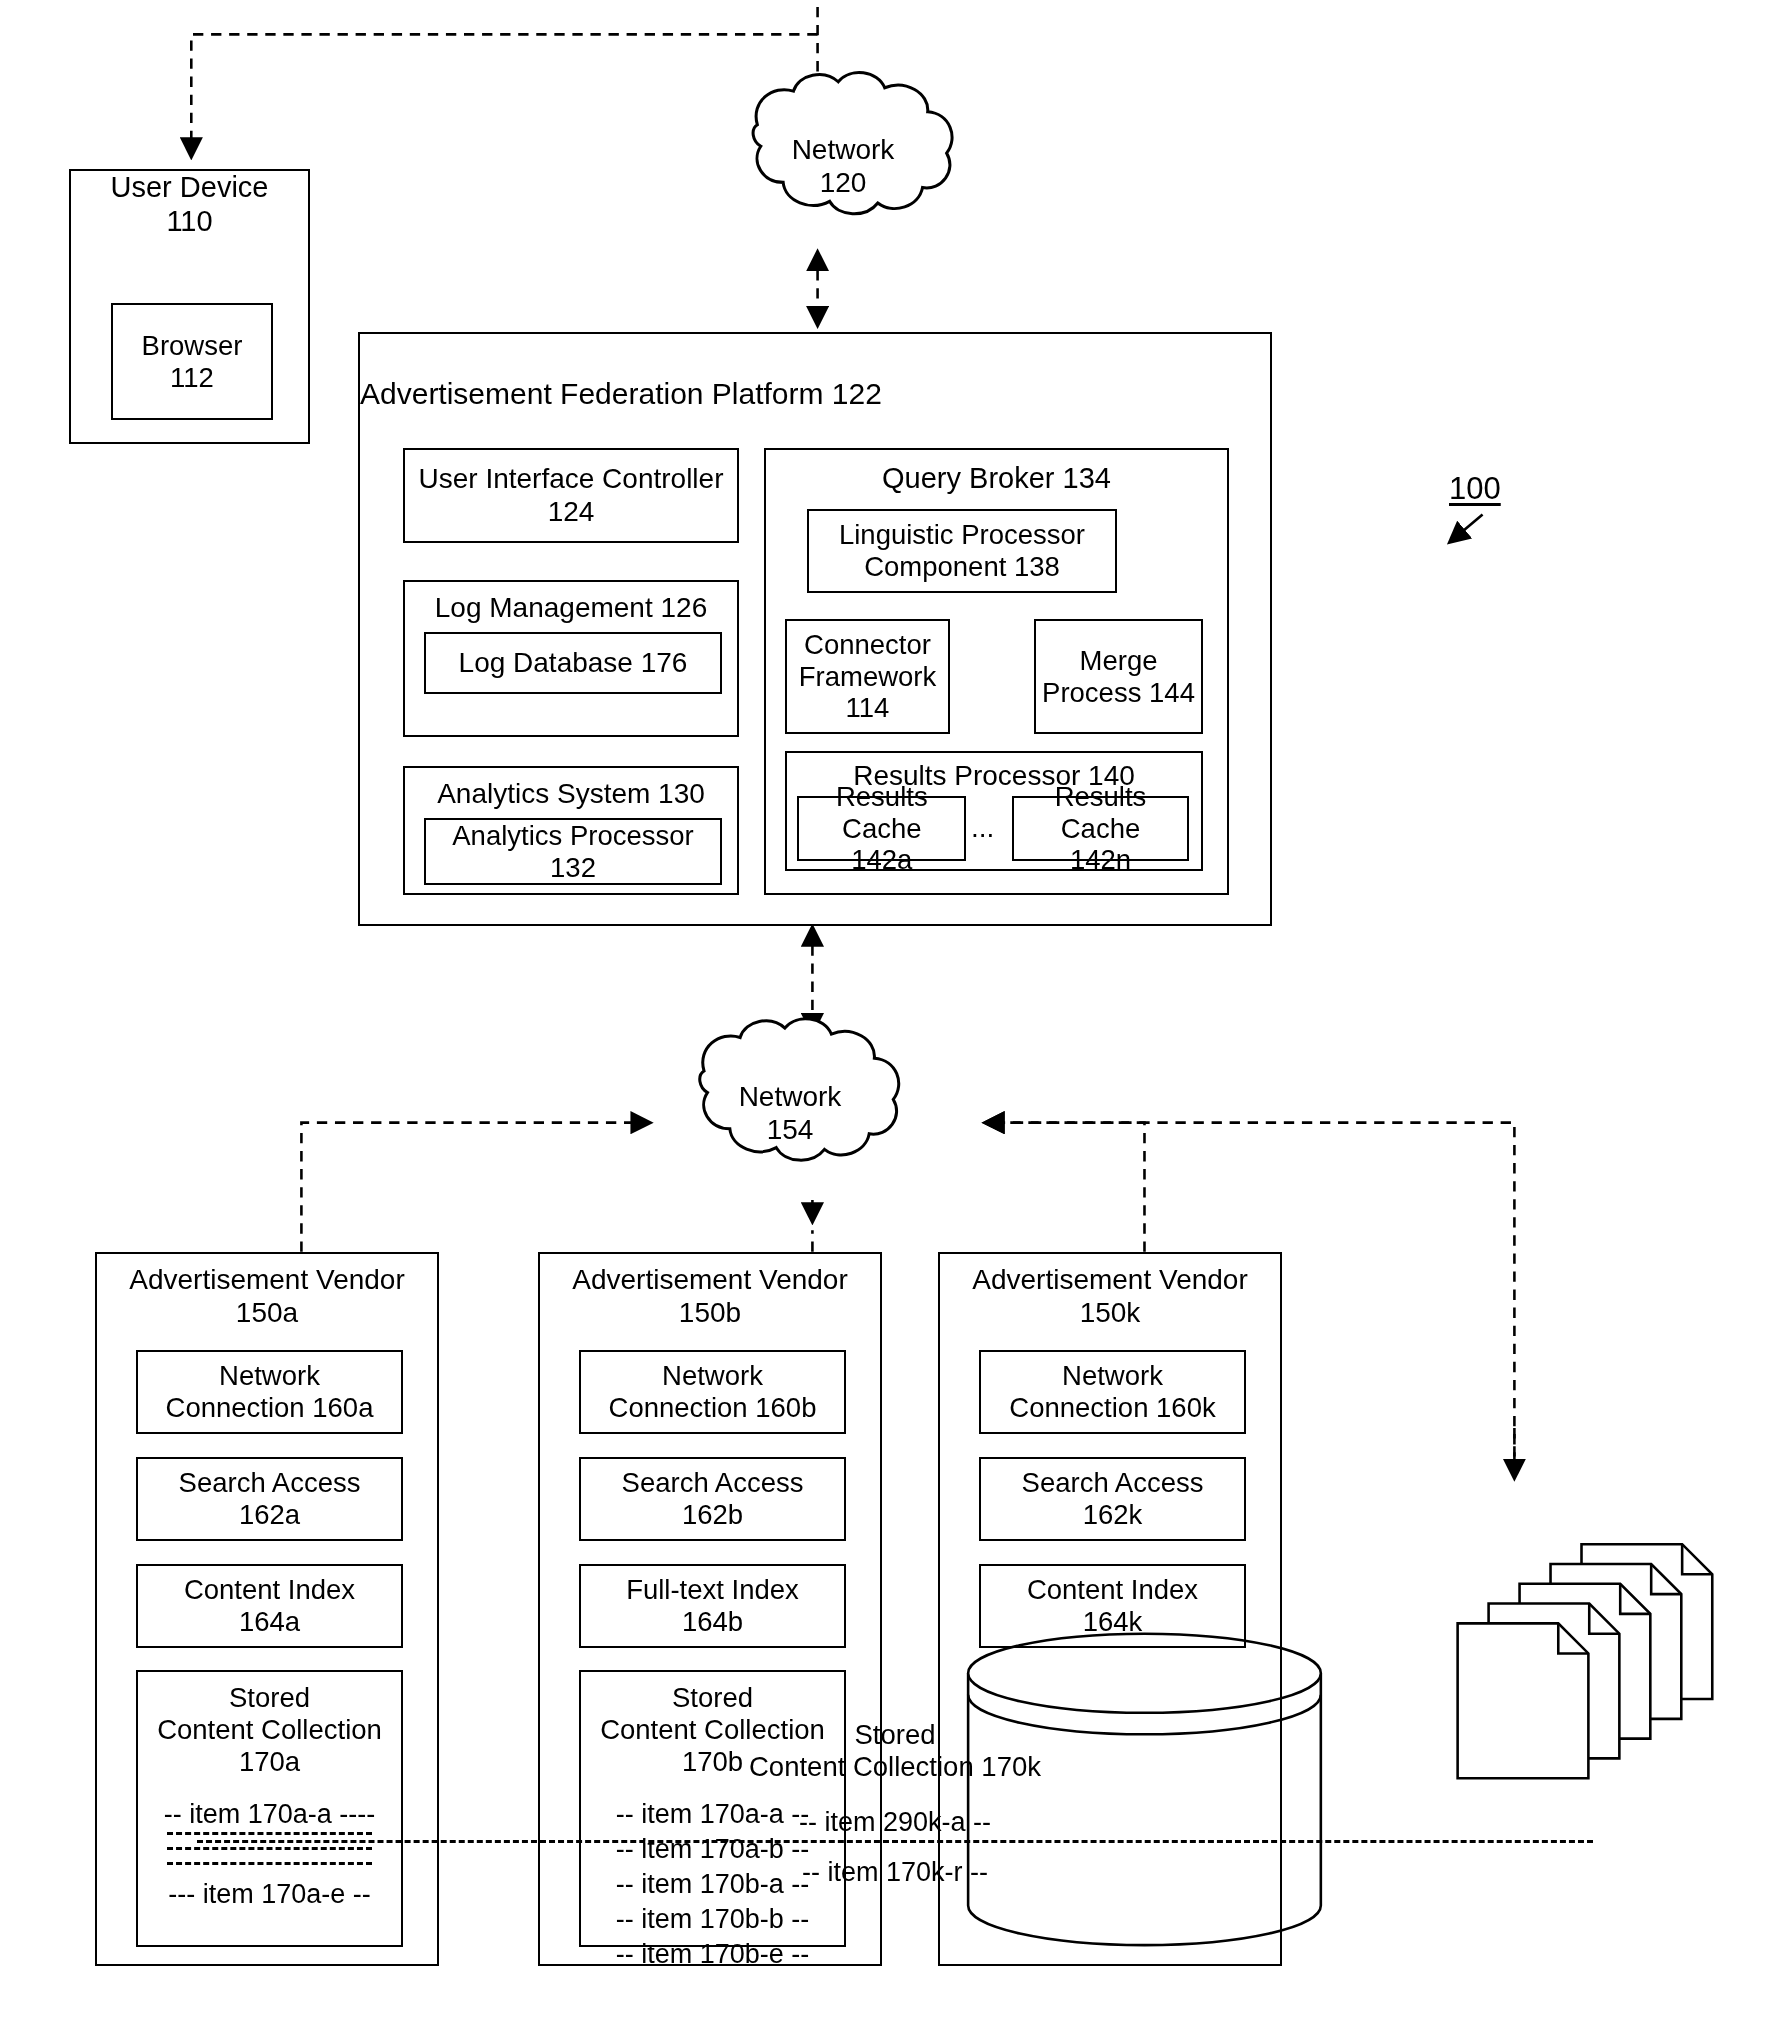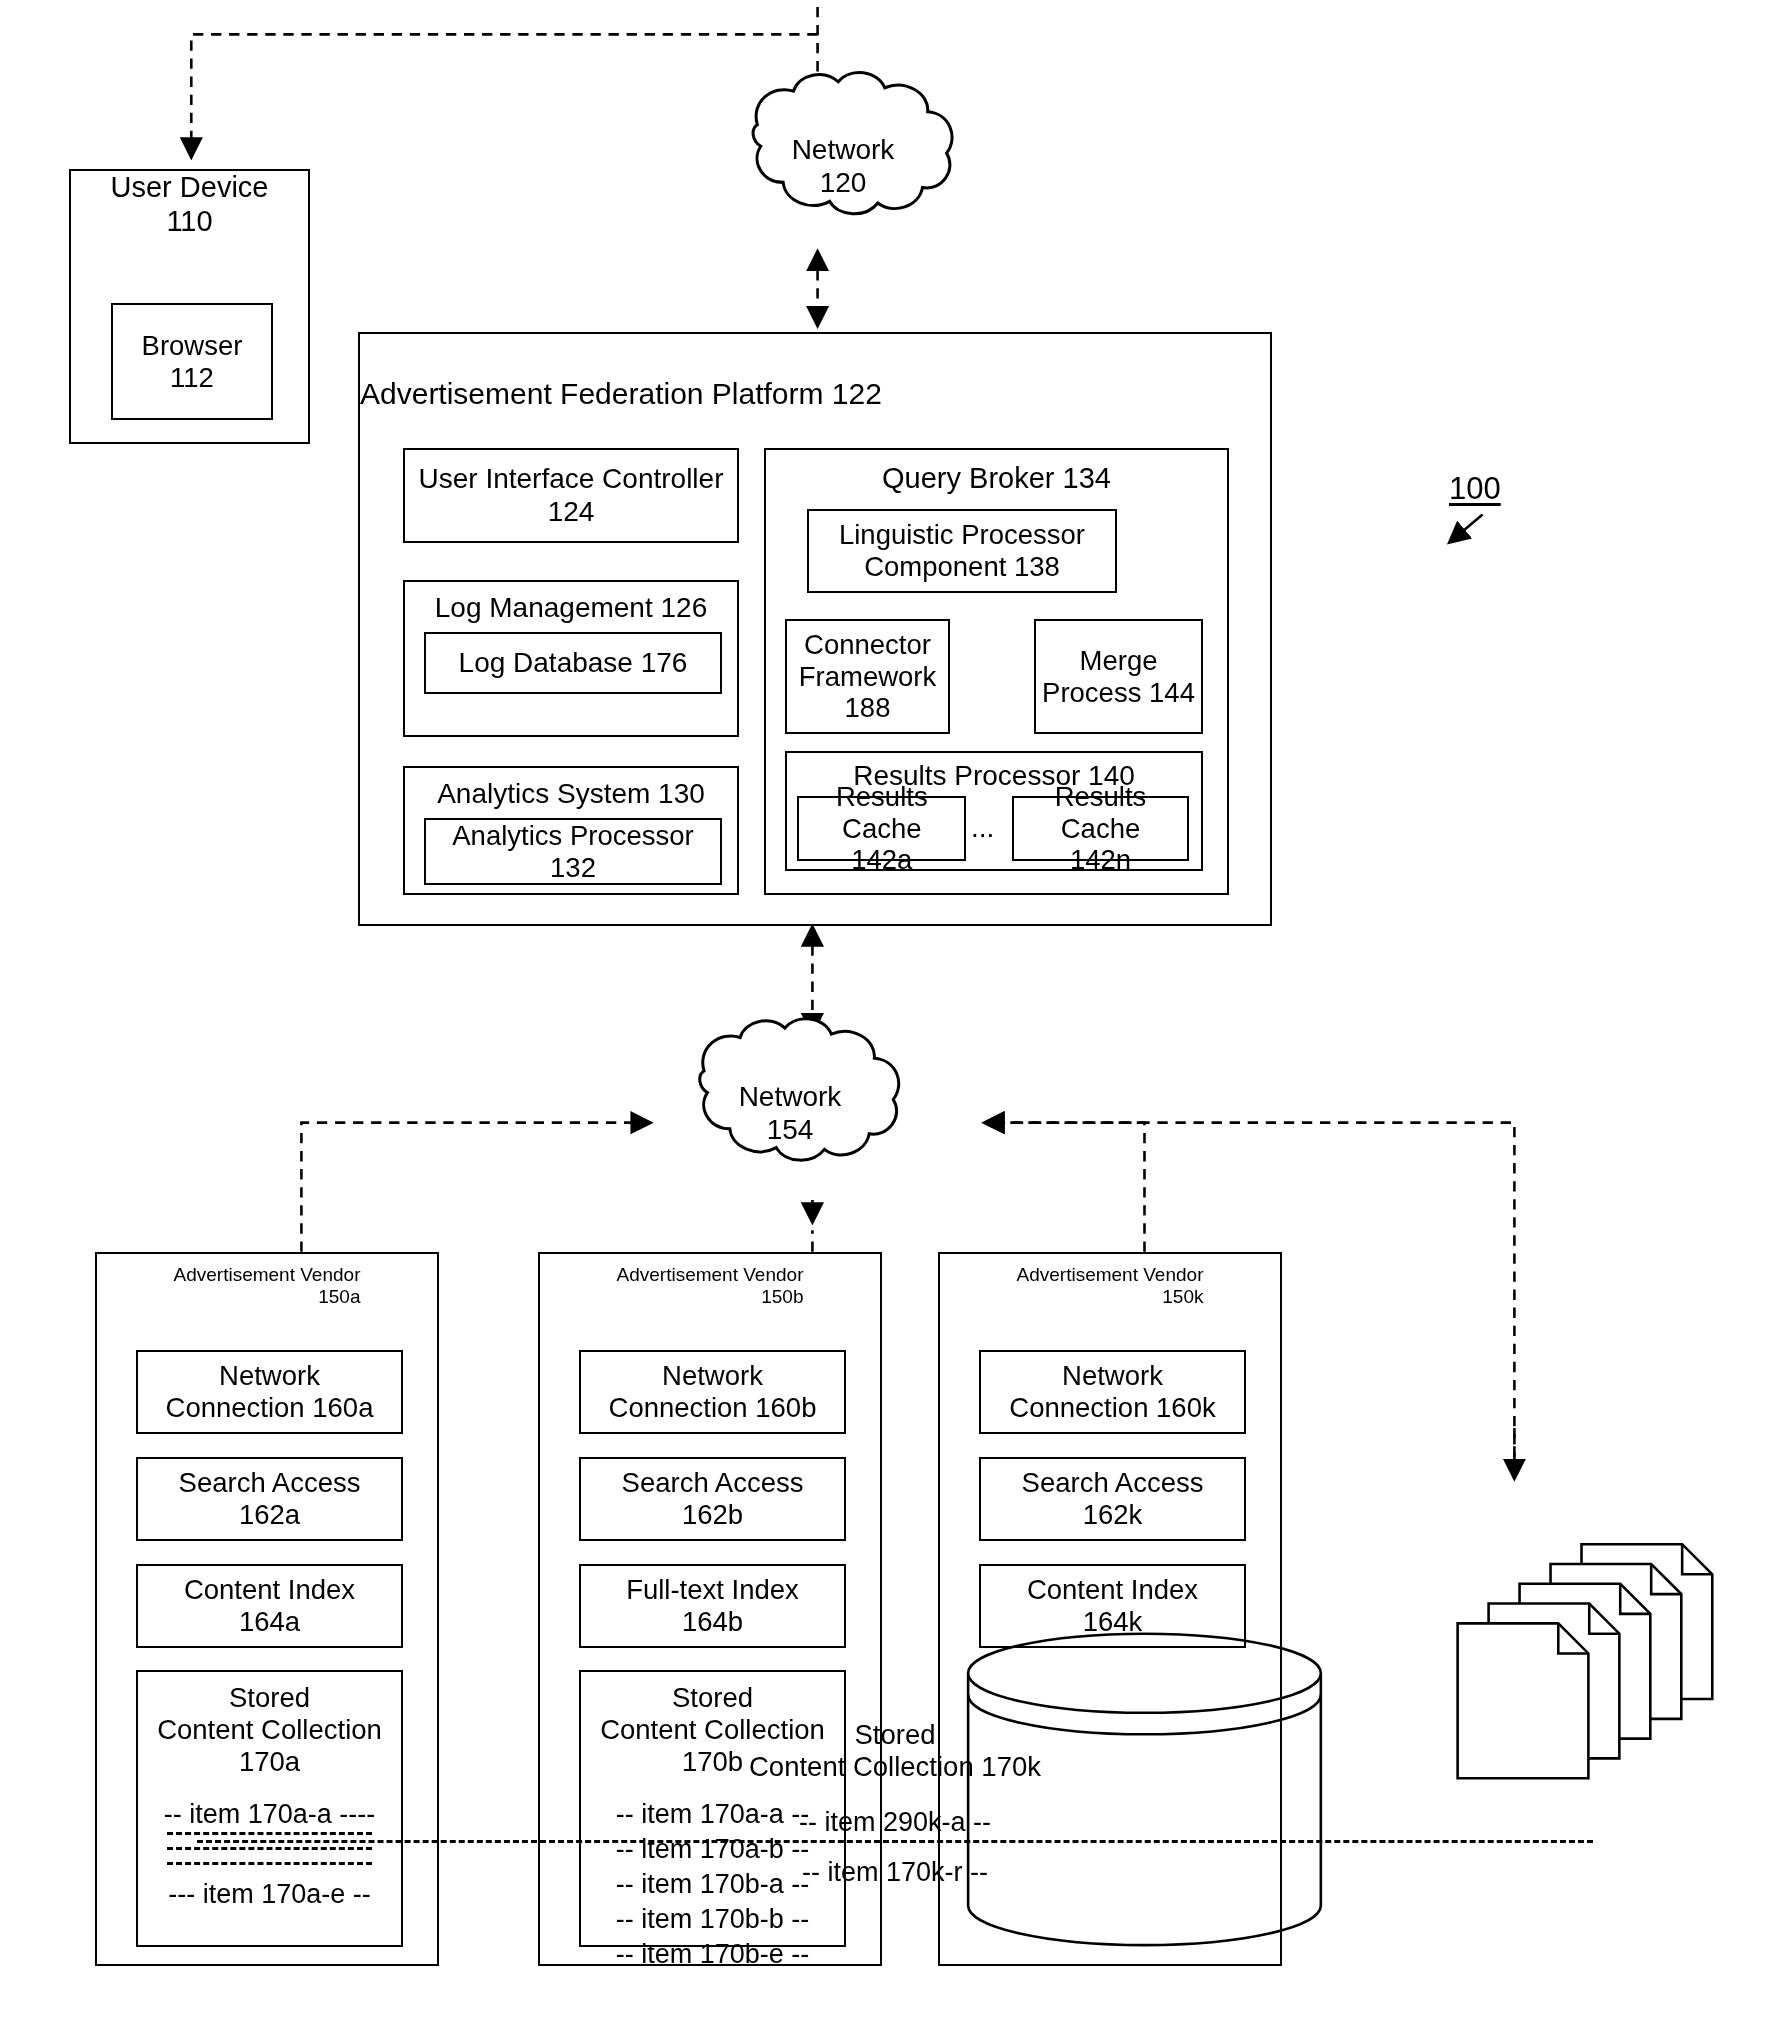"Connector" div.boxlabel { text: 188 -> 114 }
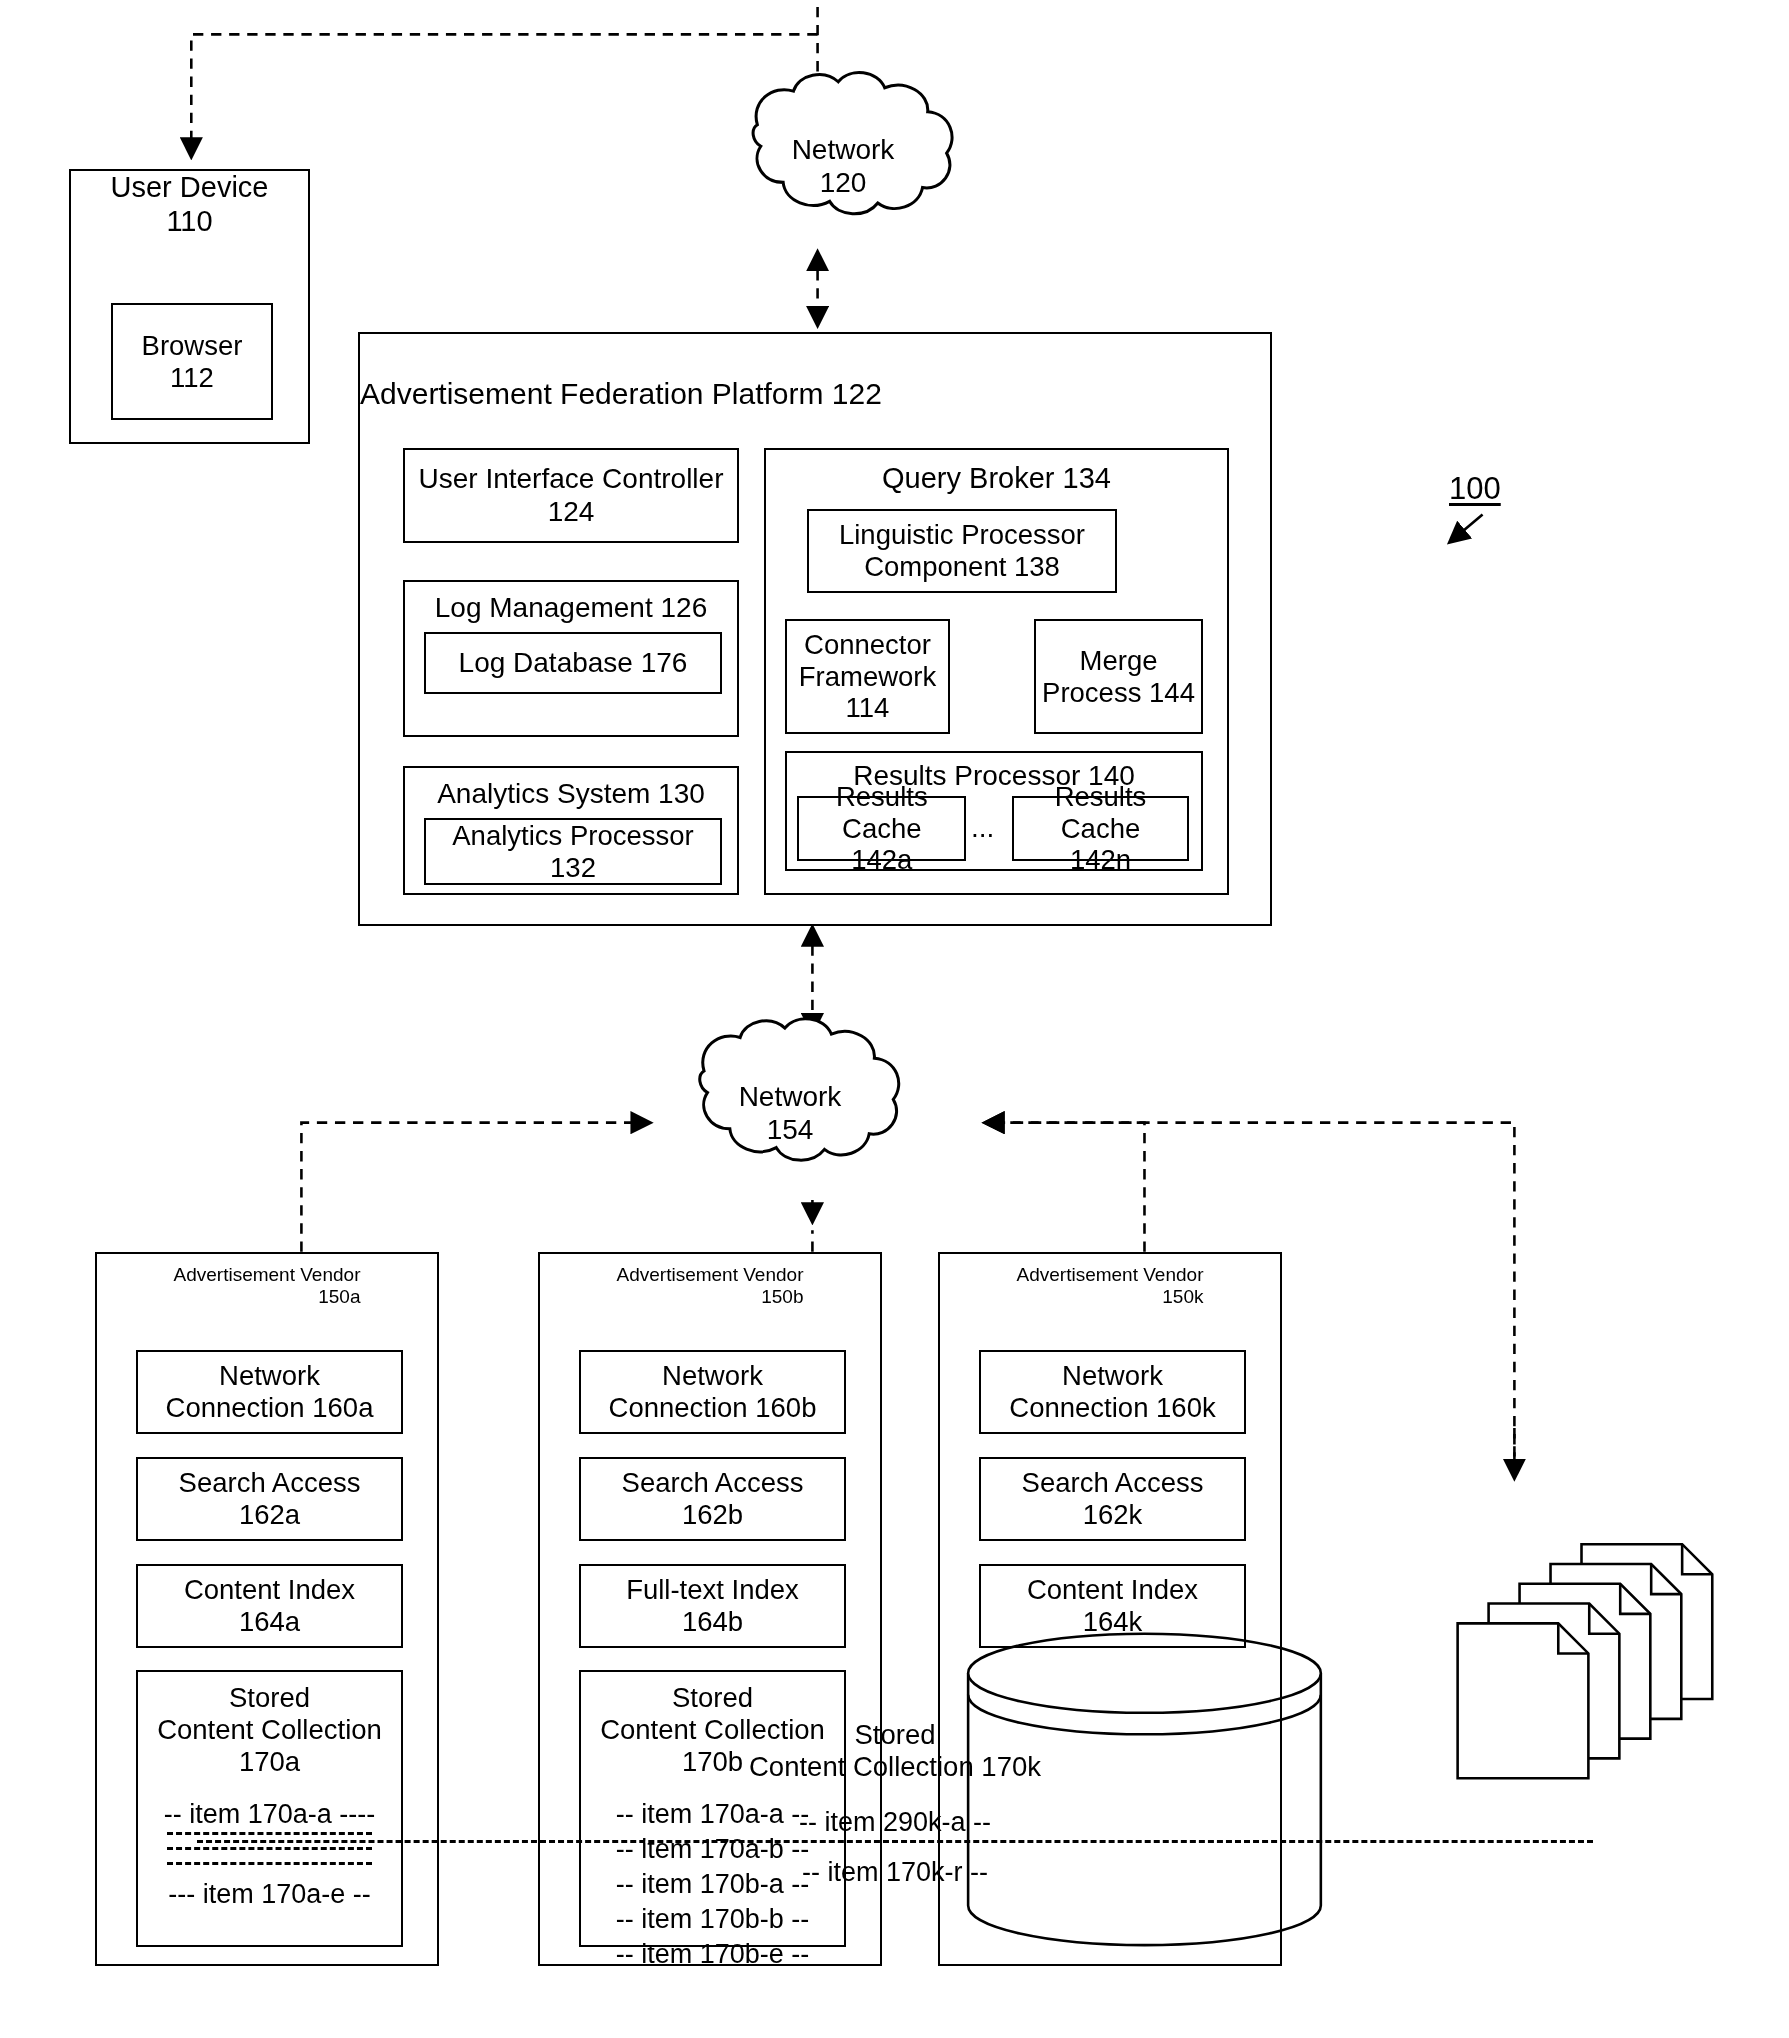"Advertisement Vendor" .vendor-title { font-size: 19px -> 28px; text-align: right -> center }
